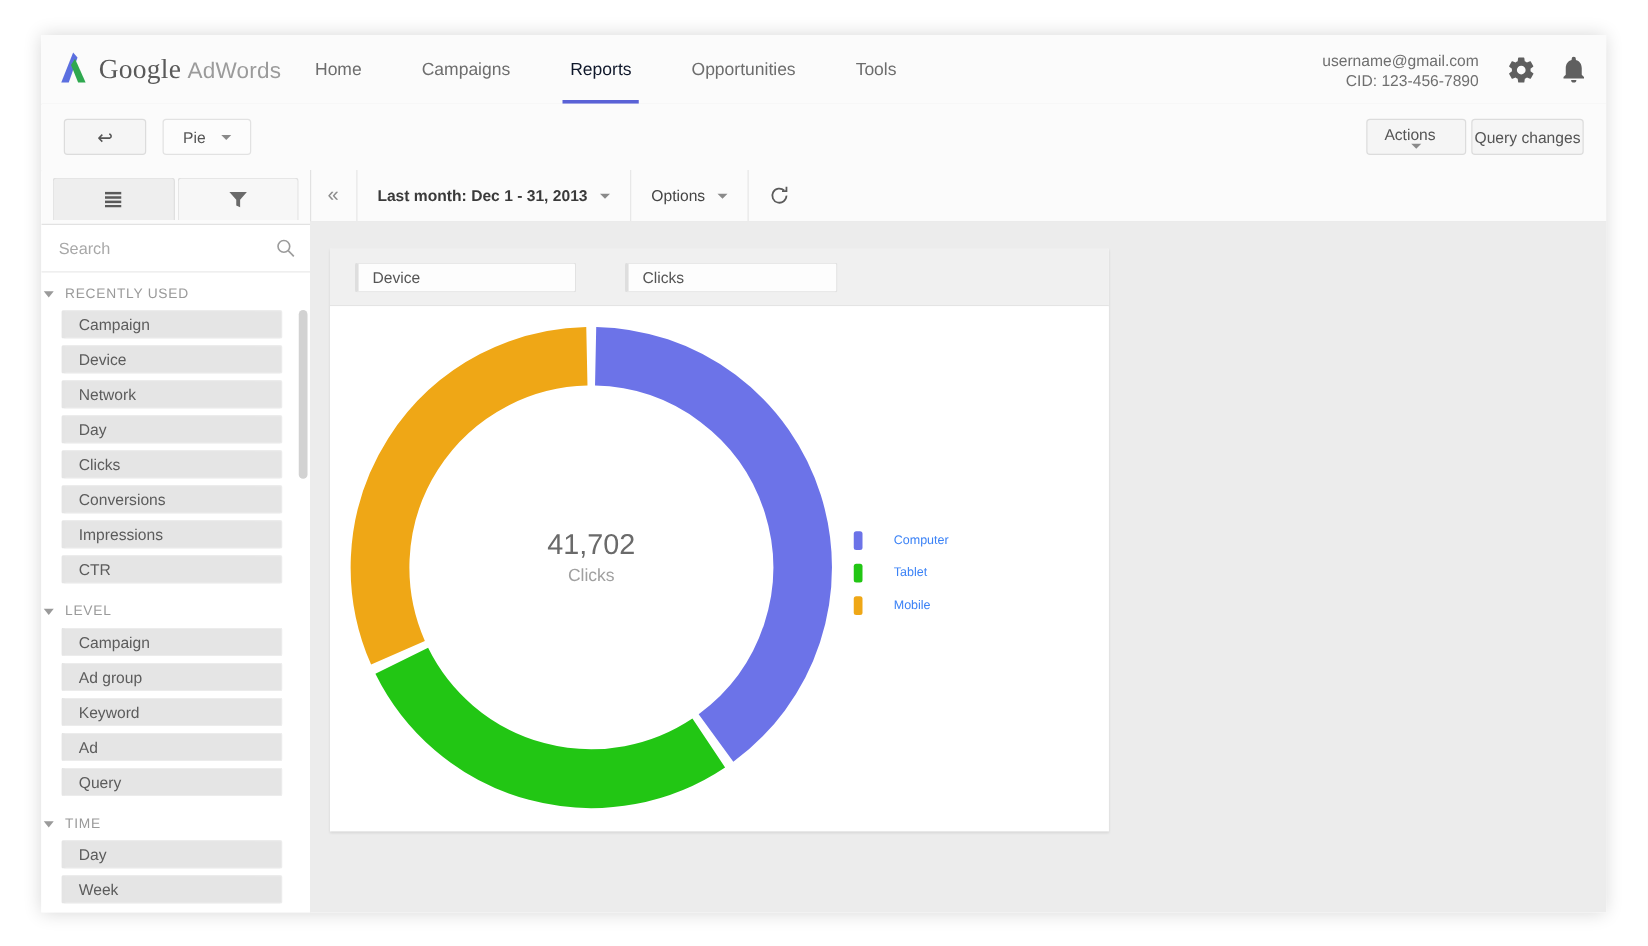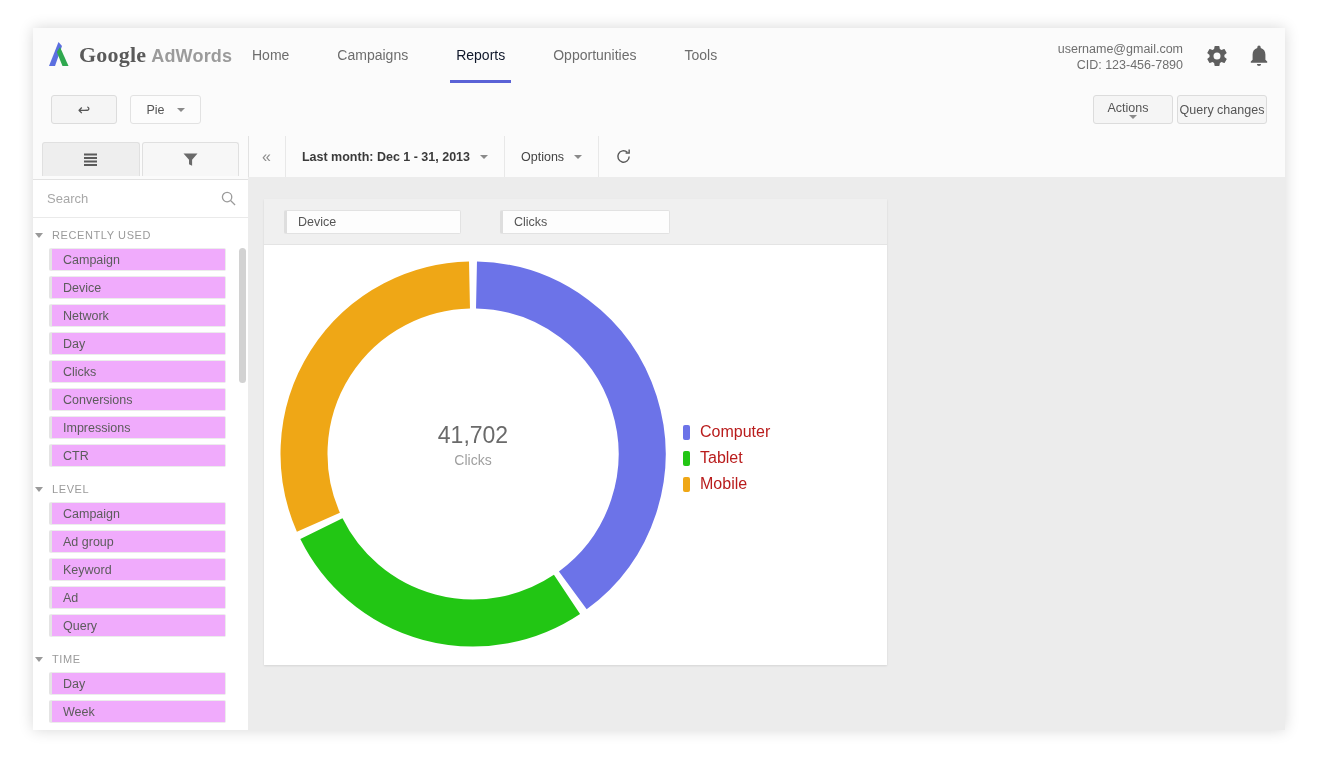"Google AdWords" .logo-text { font-weight: bold -> none }
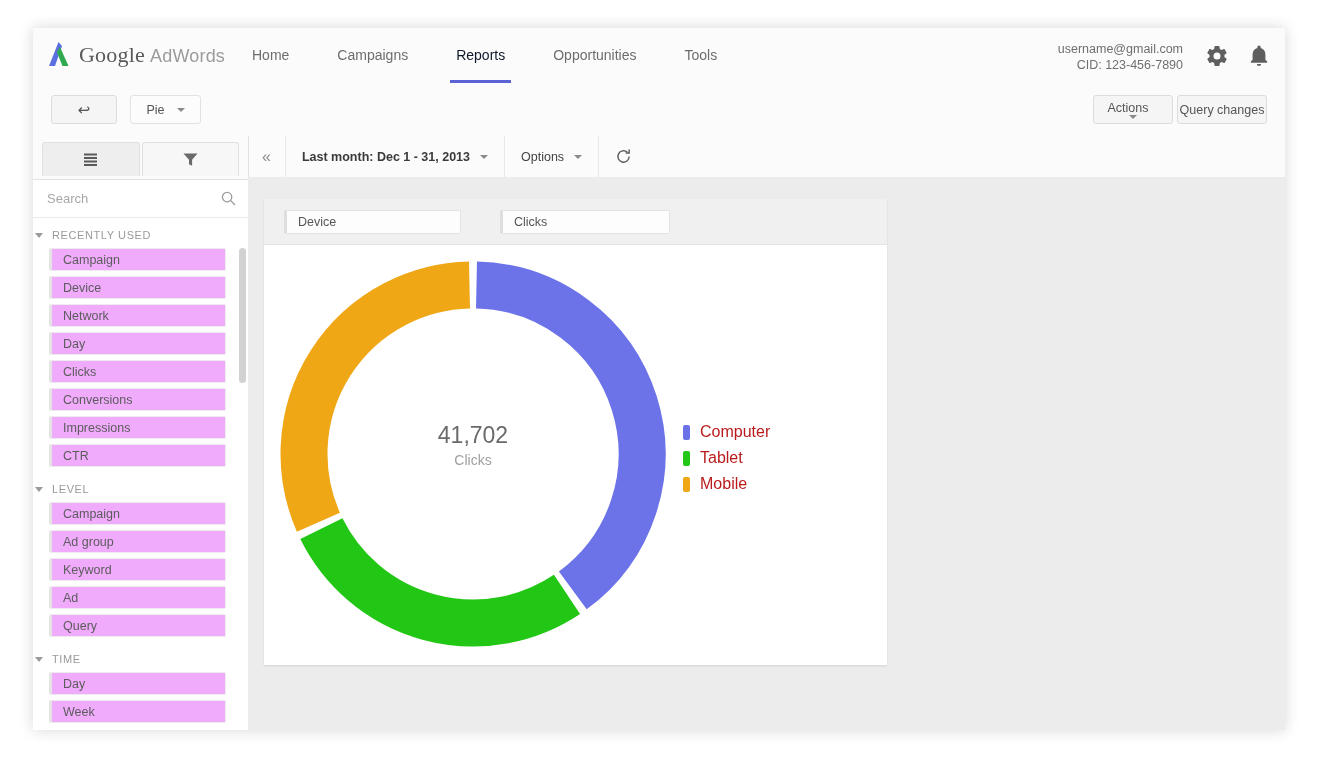"Campaign" .chip { background: #f0abfc -> #e5e5e5 }
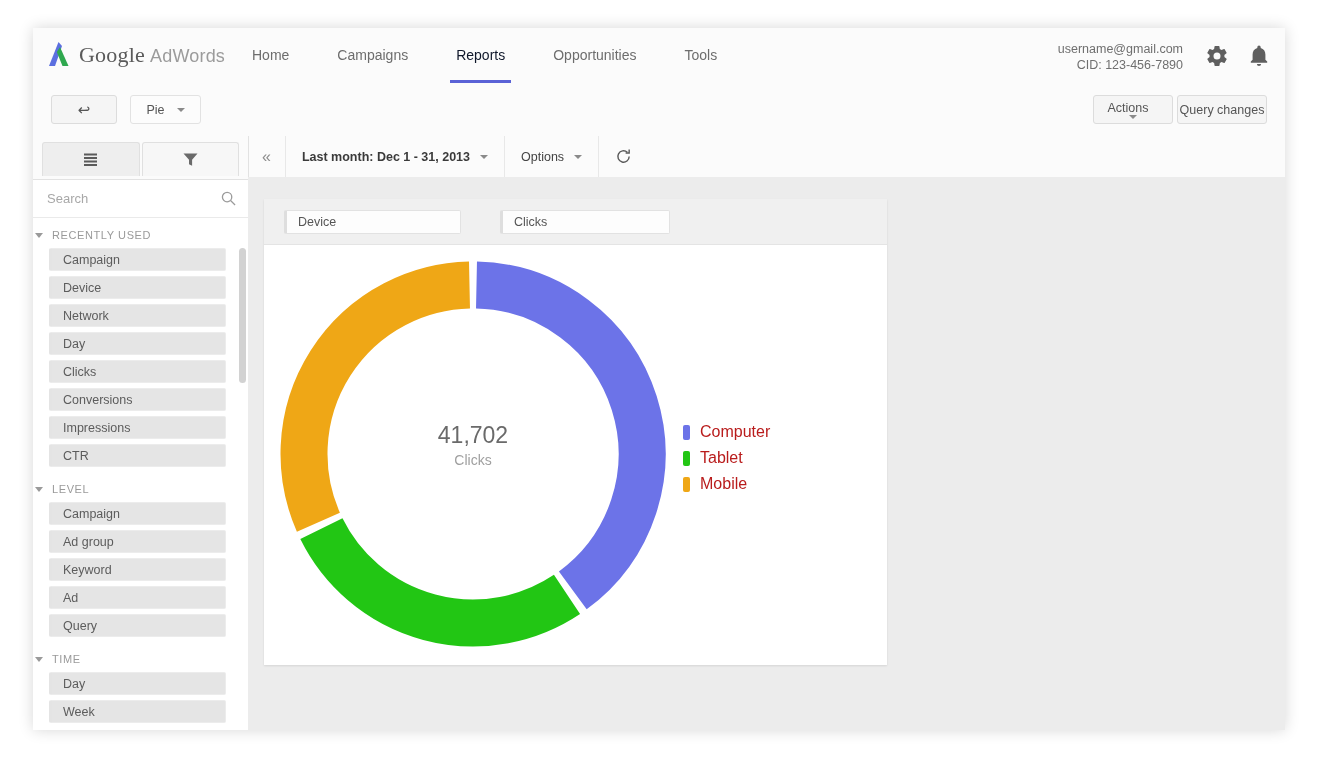"Computer" .legend-text { color: #b91c1c -> #3b82f6; font-size: 16px -> 10px; margin-left: none -> 15px }
